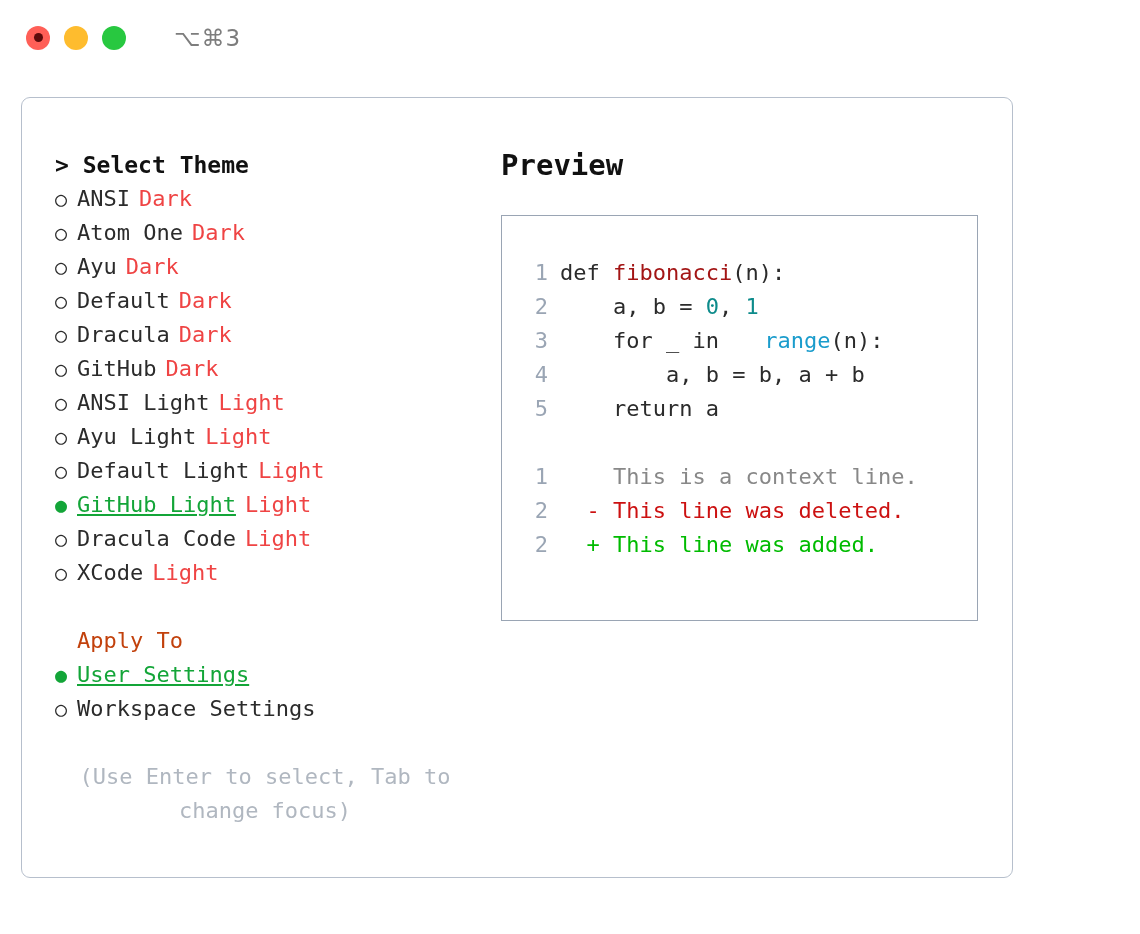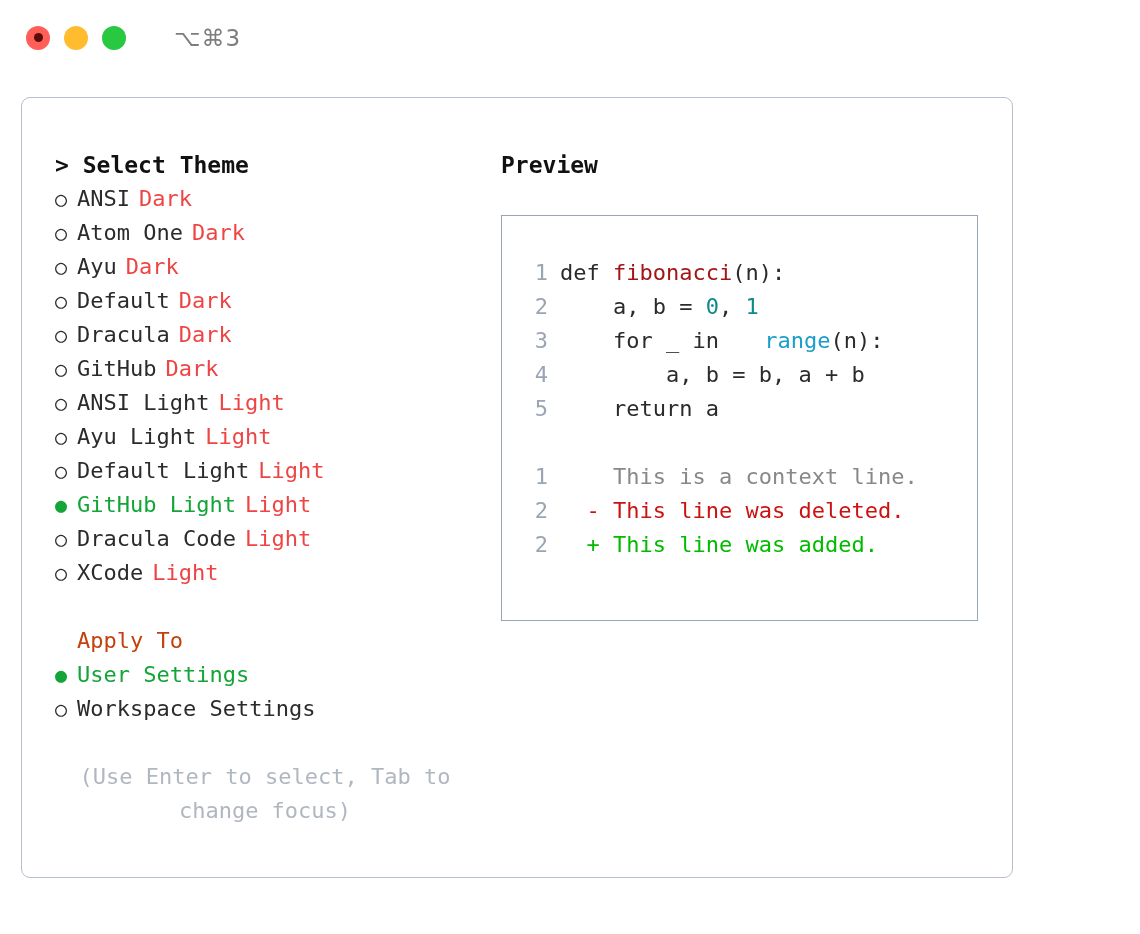"Preview" .preview-title { font-size: 23px -> 29px }
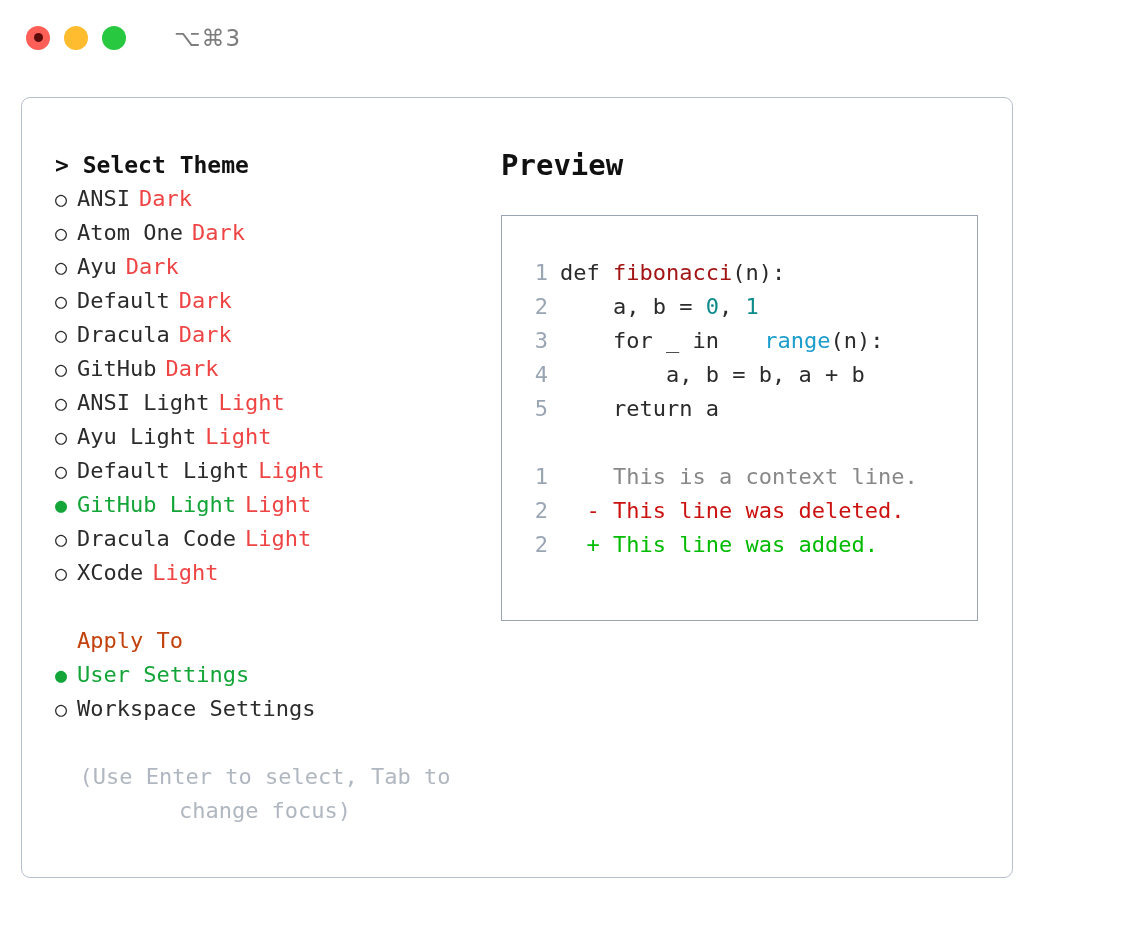"GitHub Light" .row.selected .label { text-decoration: none -> underline }
